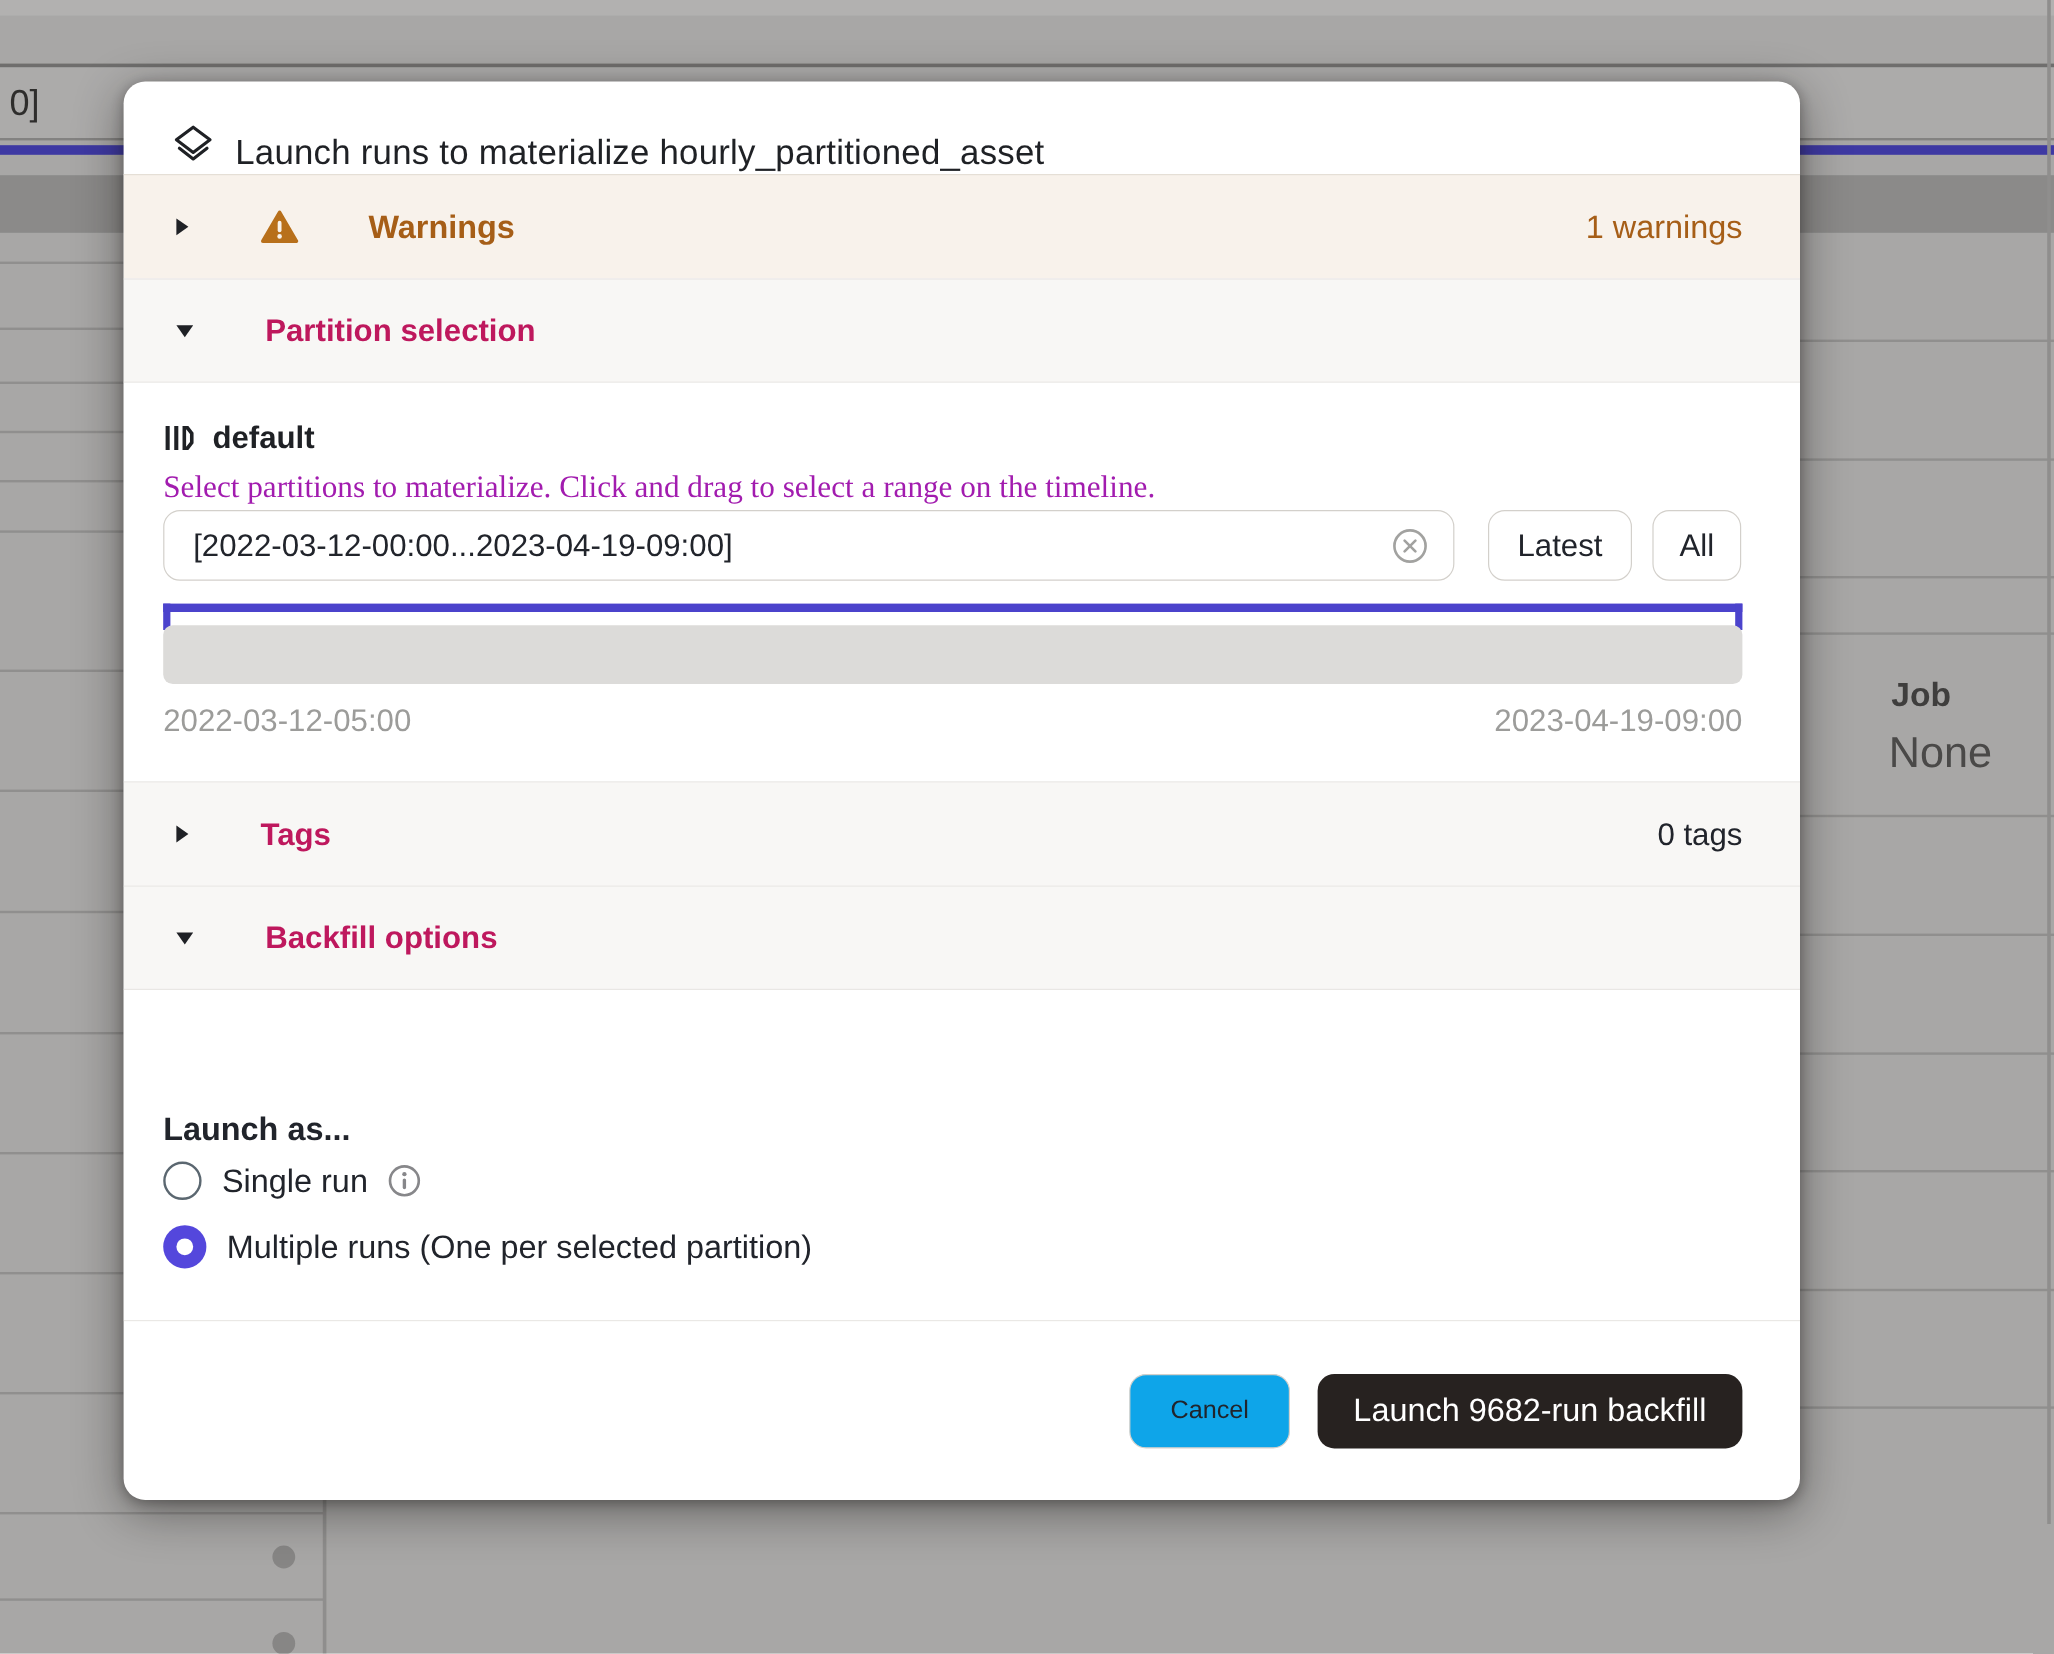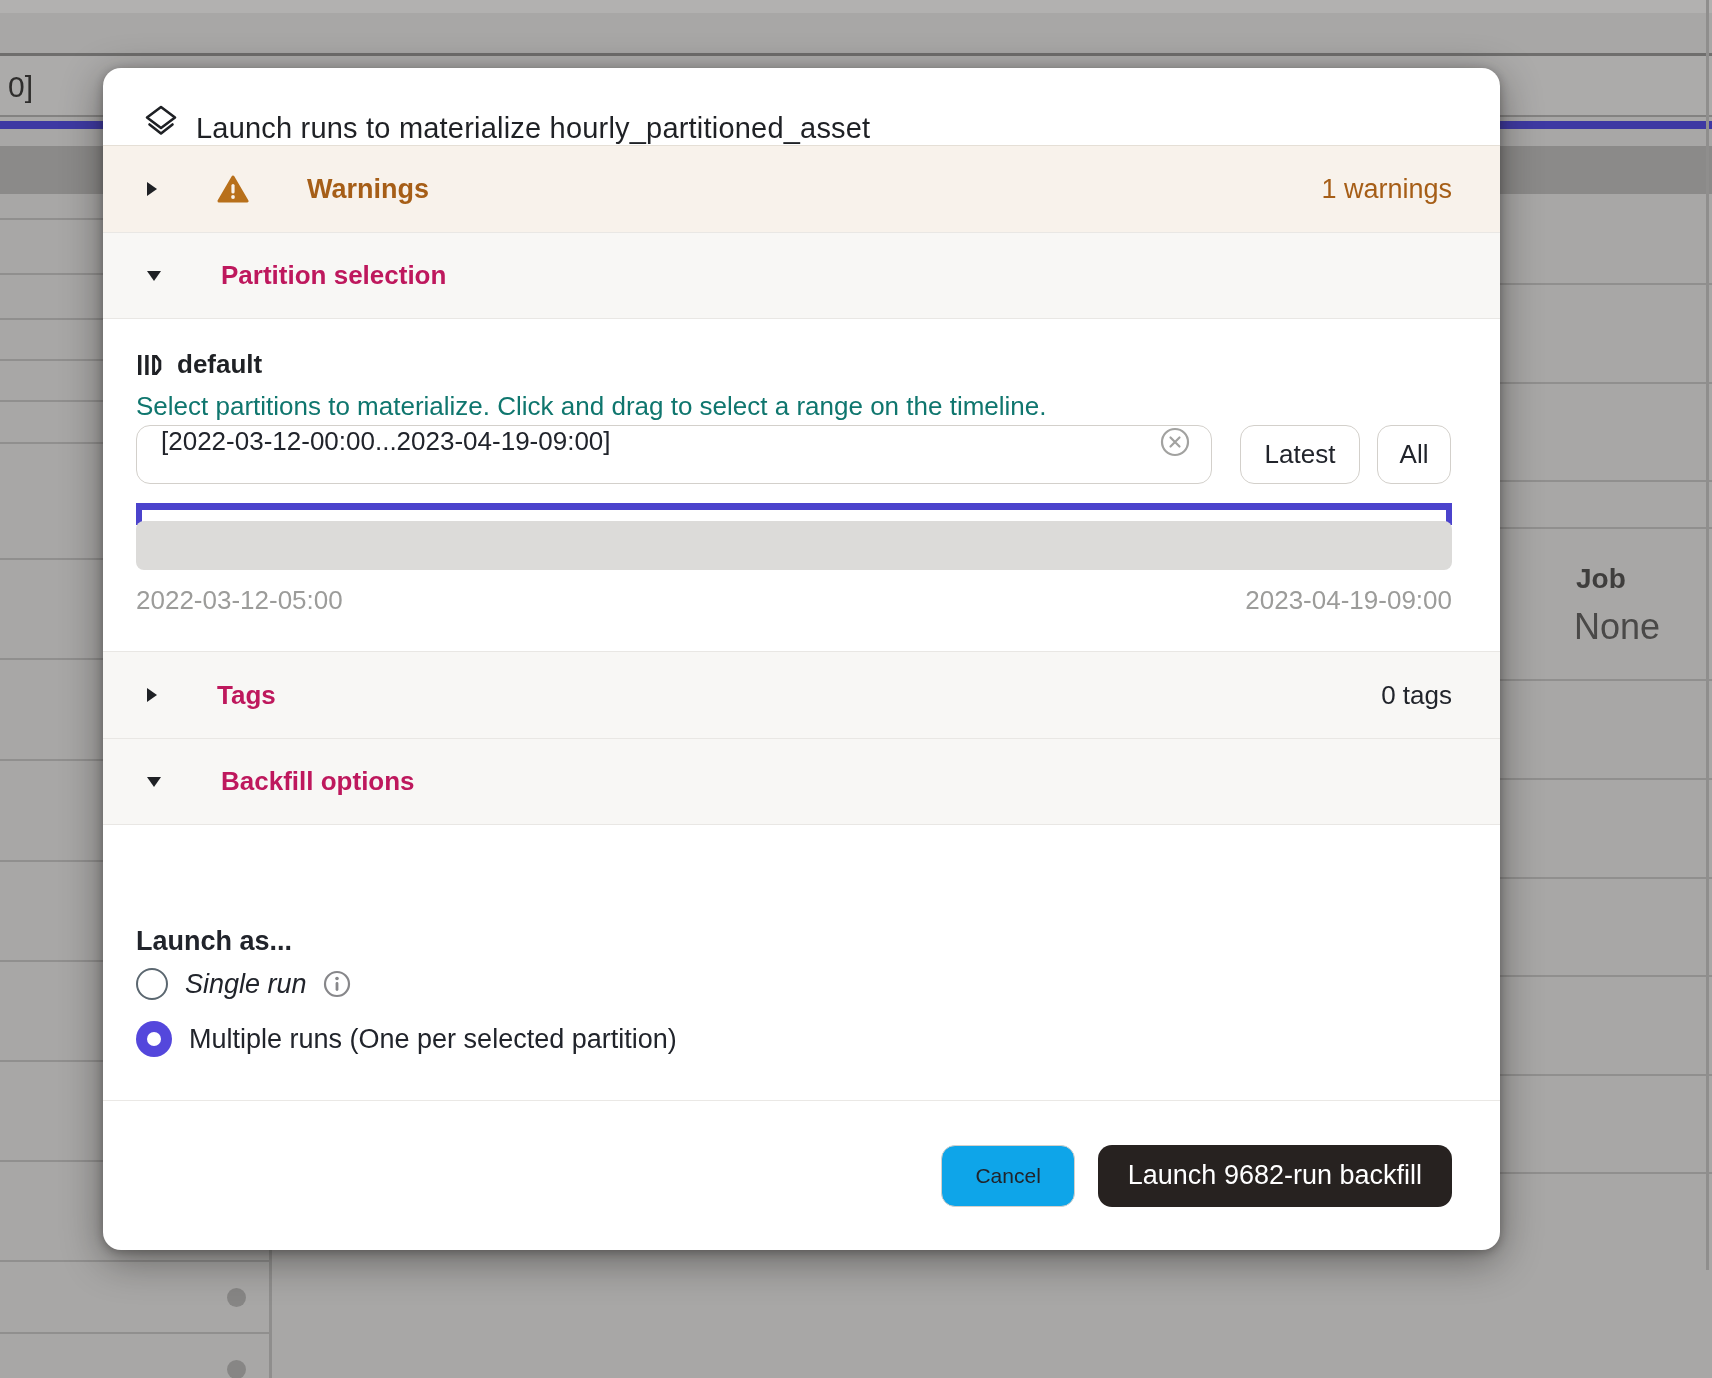"Select partitions to materialize. Click" .helper { color: #0f766e -> #a21caf; font-family: none -> Liberation Serif, serif }
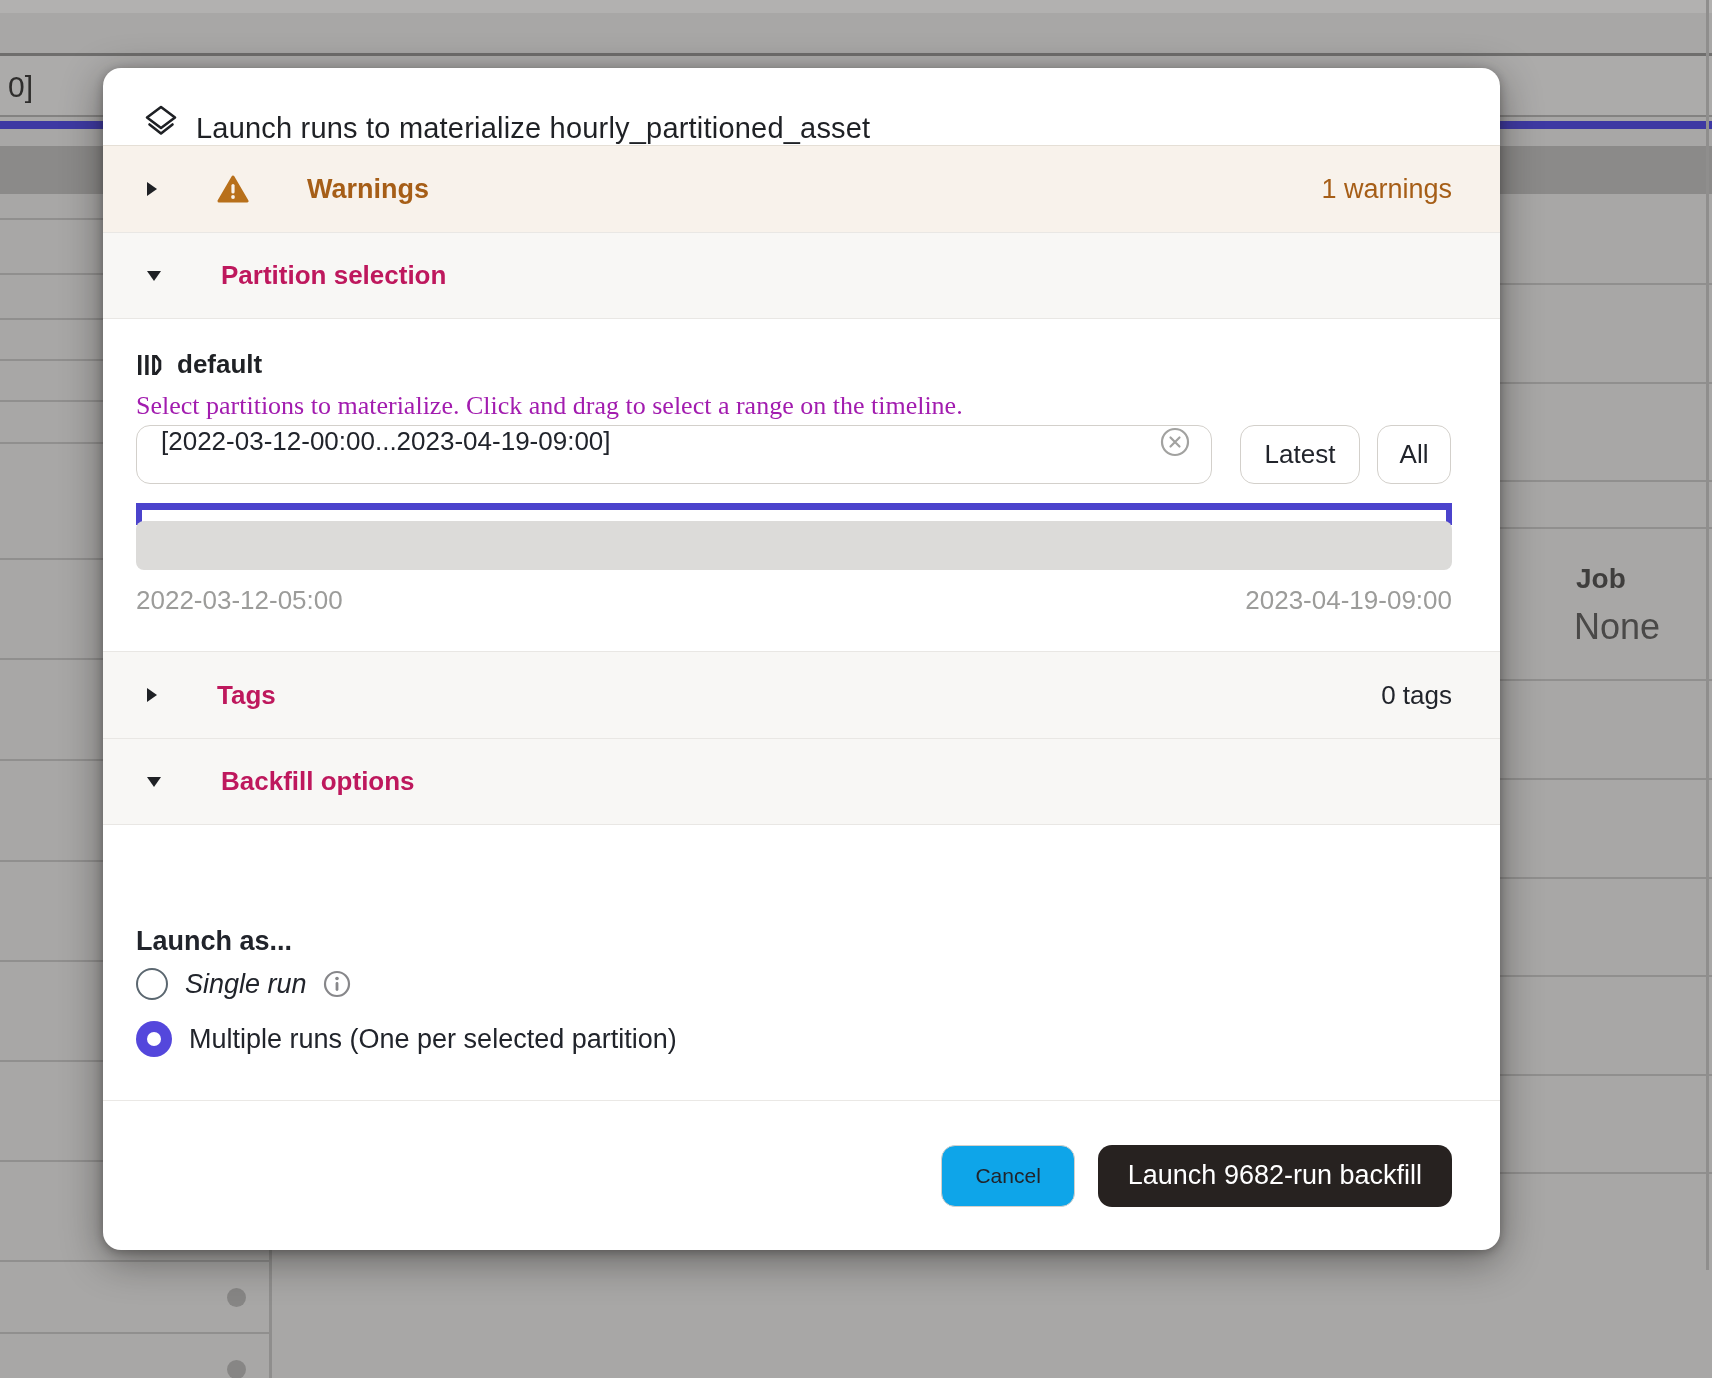"[2022-03-12-00:00...2023-04-19-09:00]" .range-input { align-items: flex-start -> center }
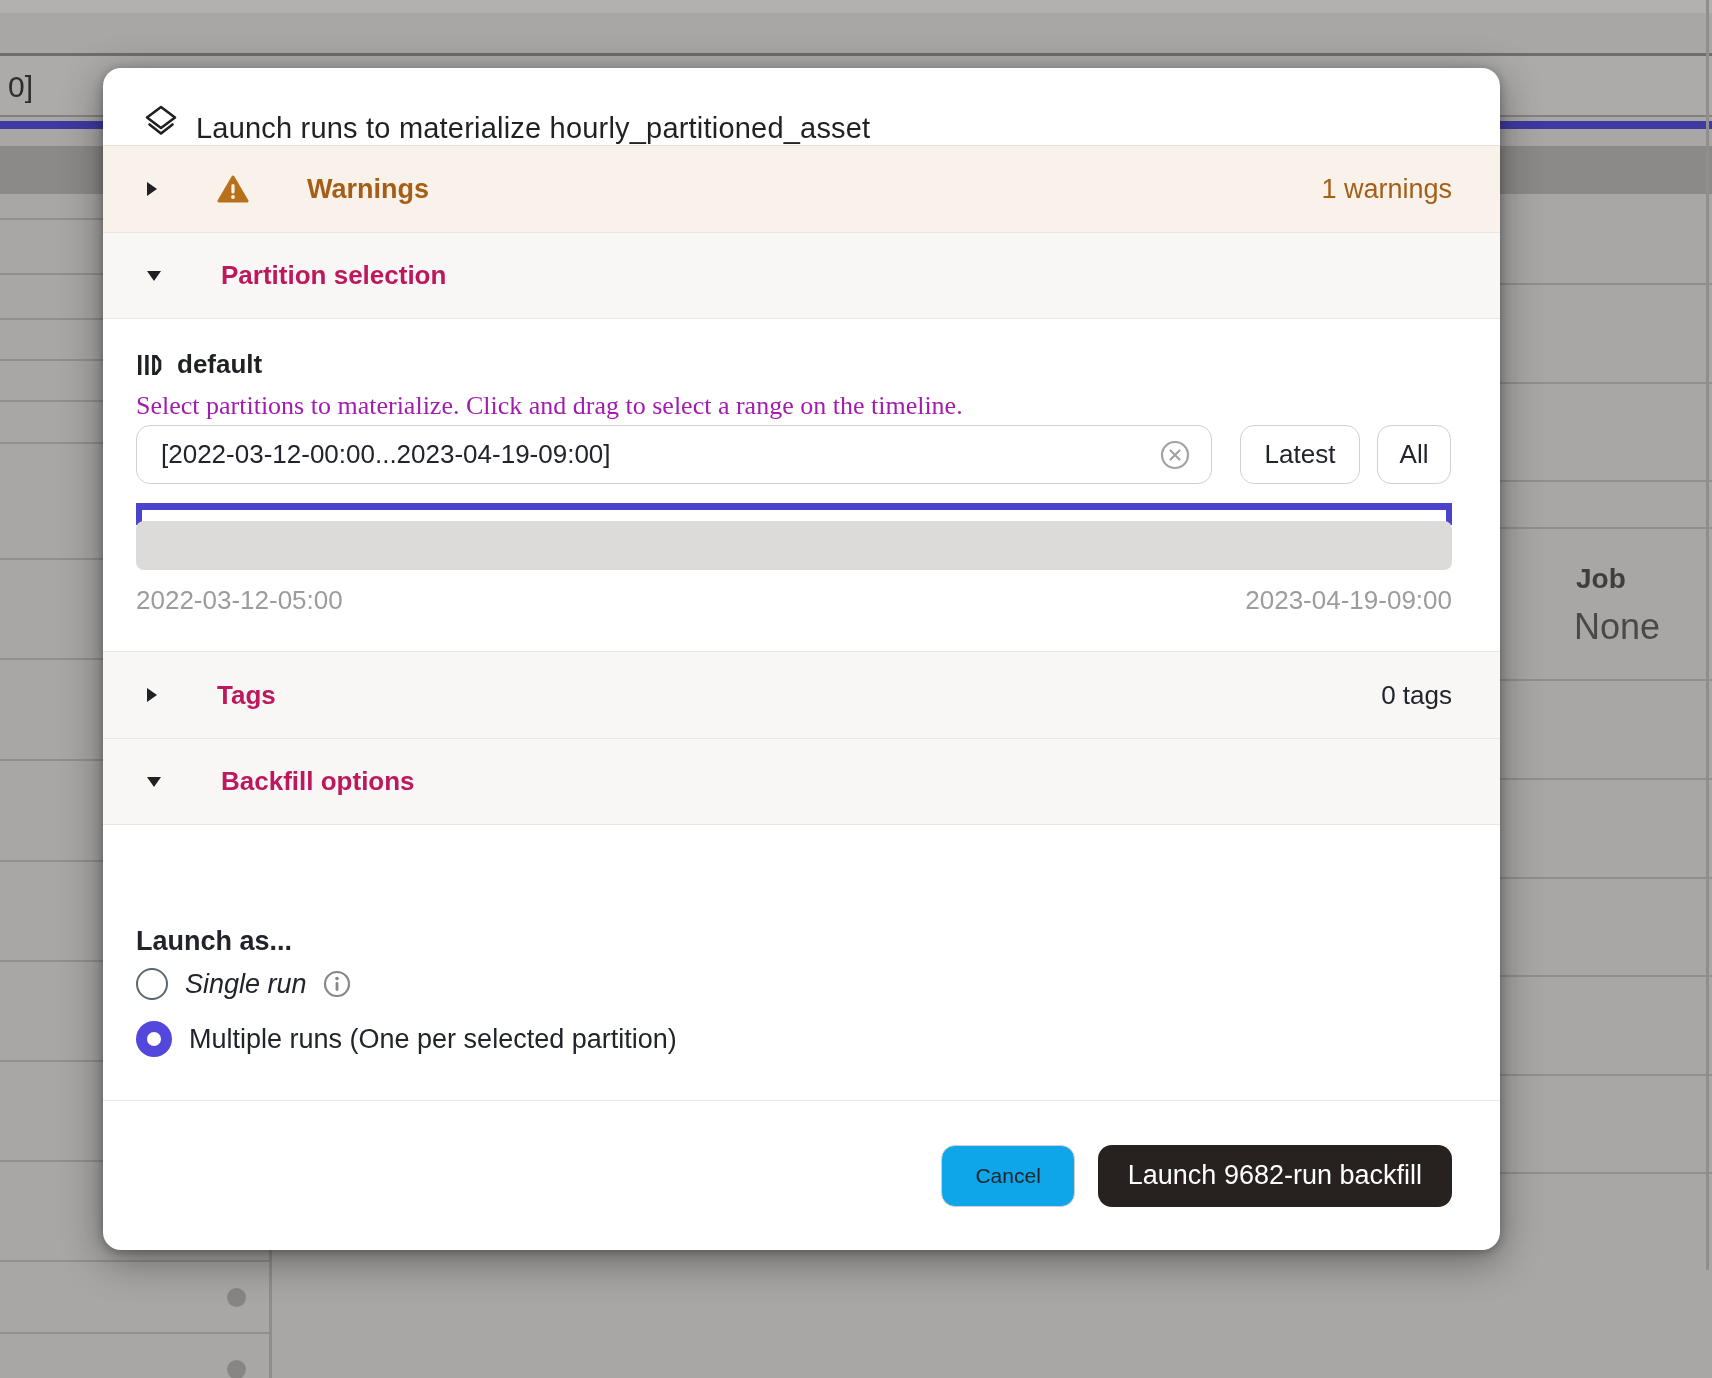"Single run" .radio-row.r1 { font-style: italic -> none }
